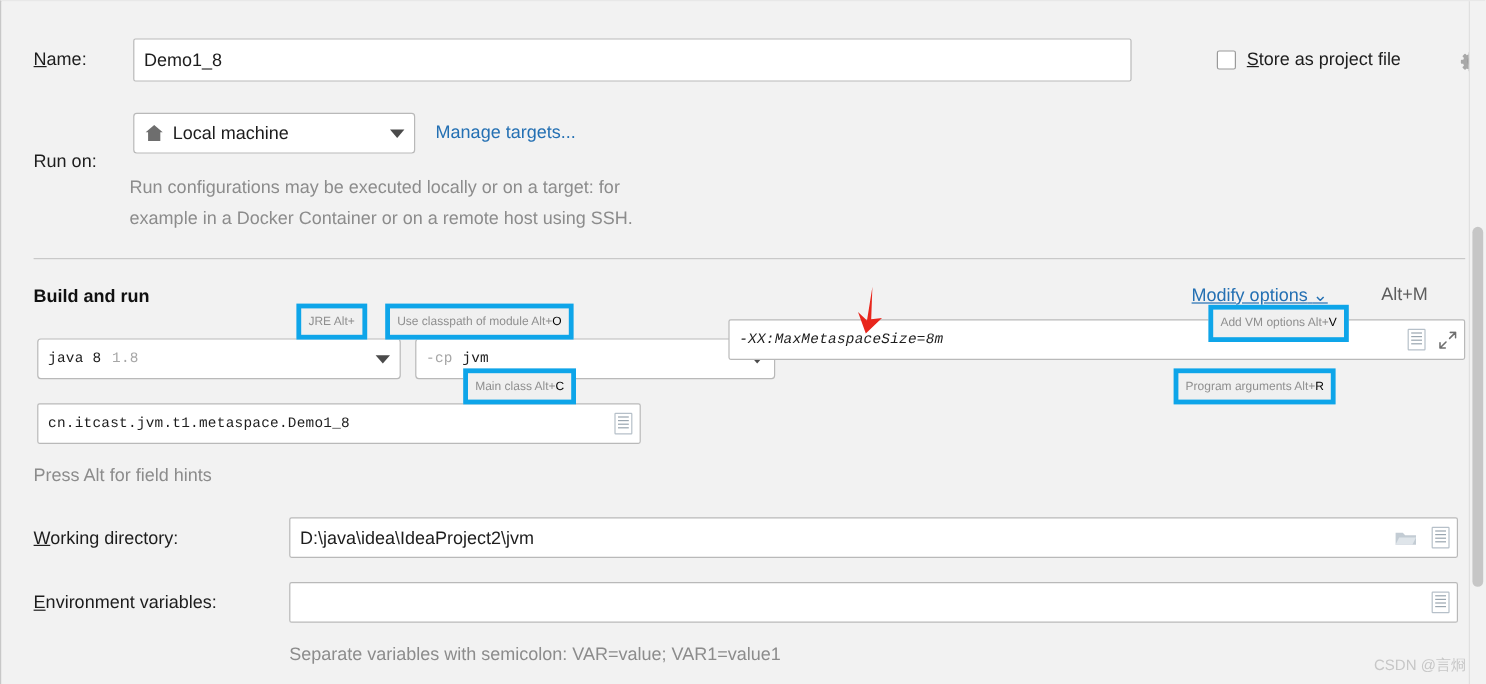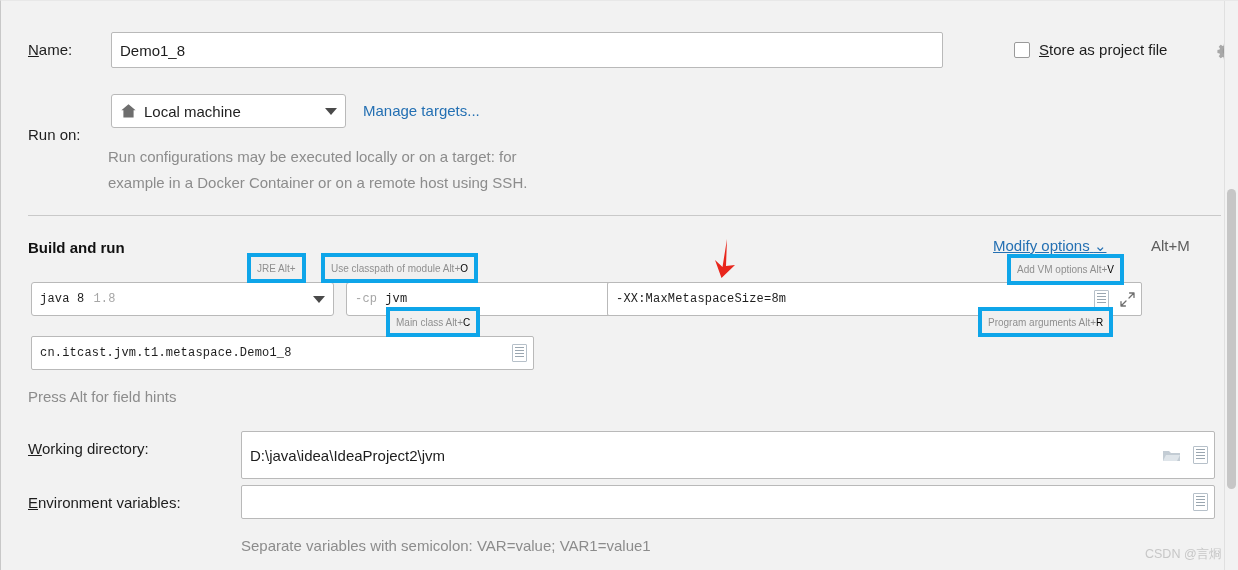"-XX:MaxMetaspaceSize=8m" div.tf { font-style: none -> italic; top: 281px -> 265px; width: 535px -> 614px }
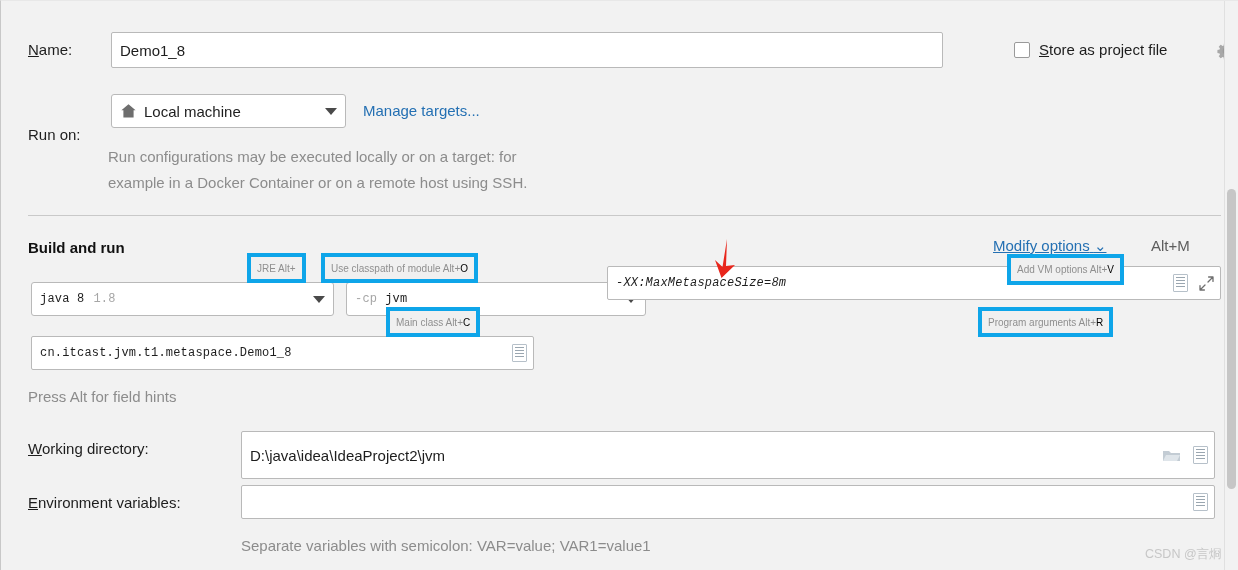"D:\java\idea\IdeaProject2\jvm" div.tf { height: 48px -> 34px }
